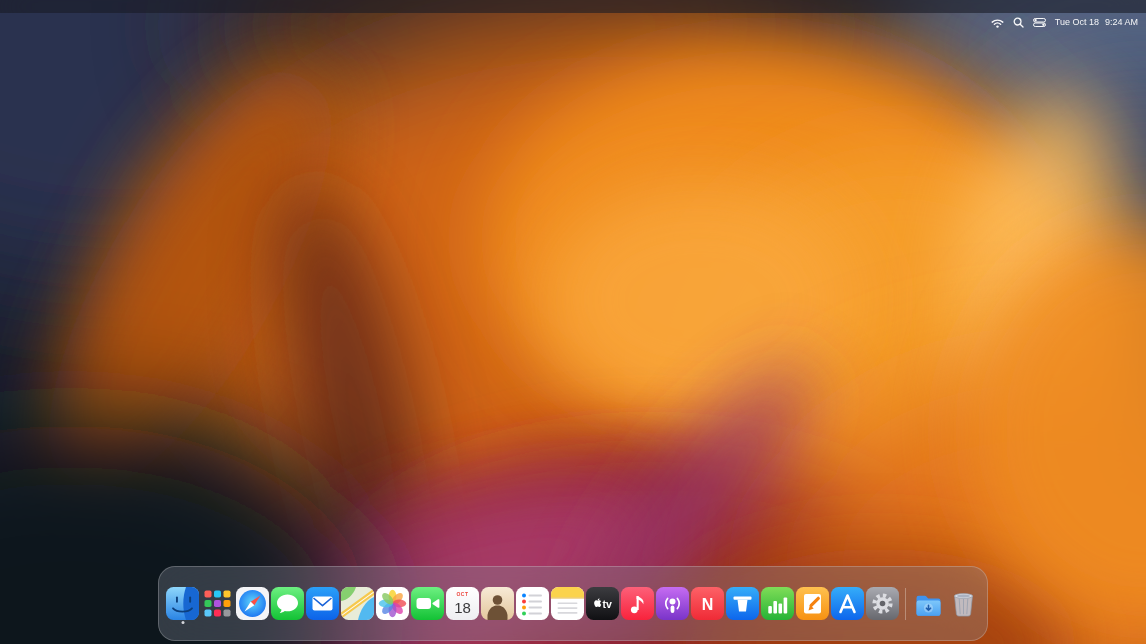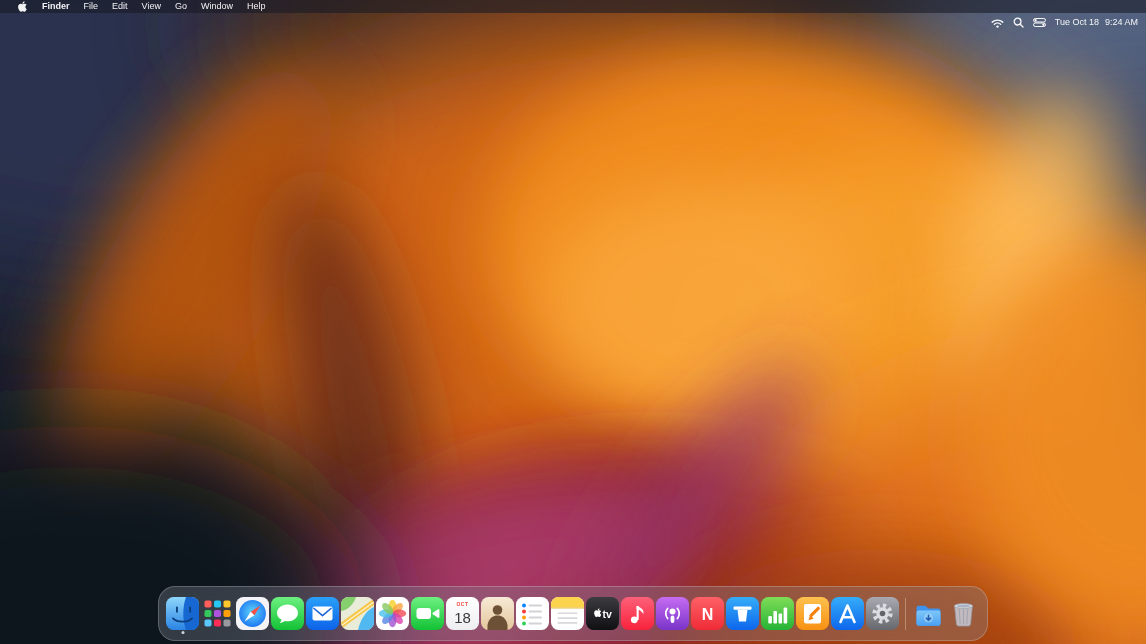"Finder" div.left { html: <div> <div> <svg> <use></use> </svg> </div> <span>Finder</span> <span>File</span> <span>Edit</span> <span>View</span> <span>Go</span> <span>Window</span> <span>Help</span> </div> -> none }
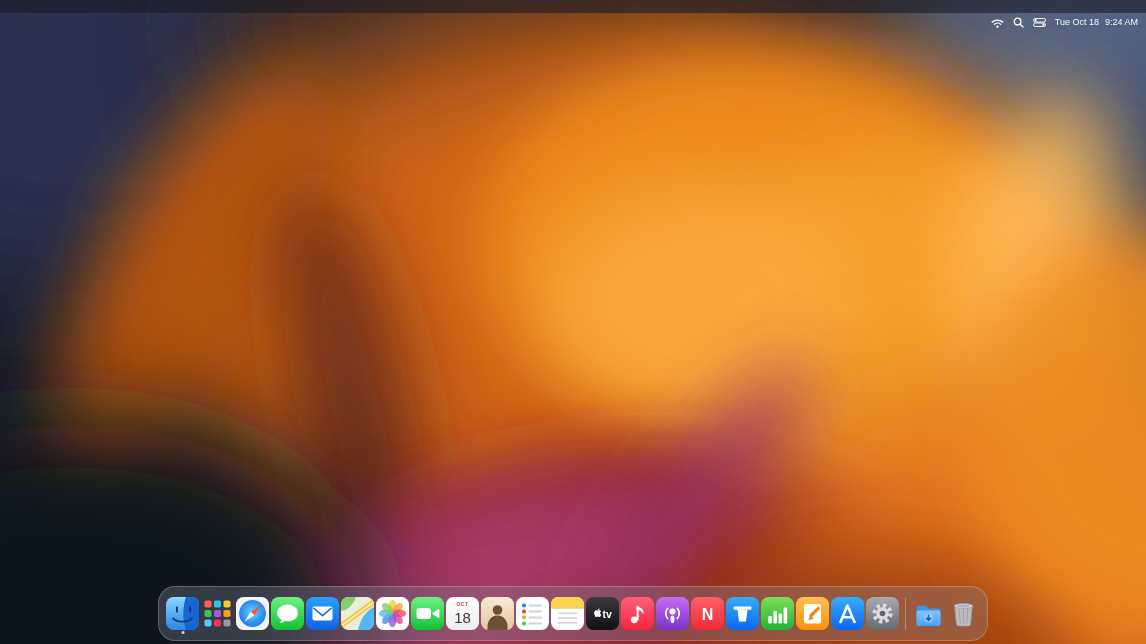"18" .dock { padding: 10px 7px -> 20px 7px }
